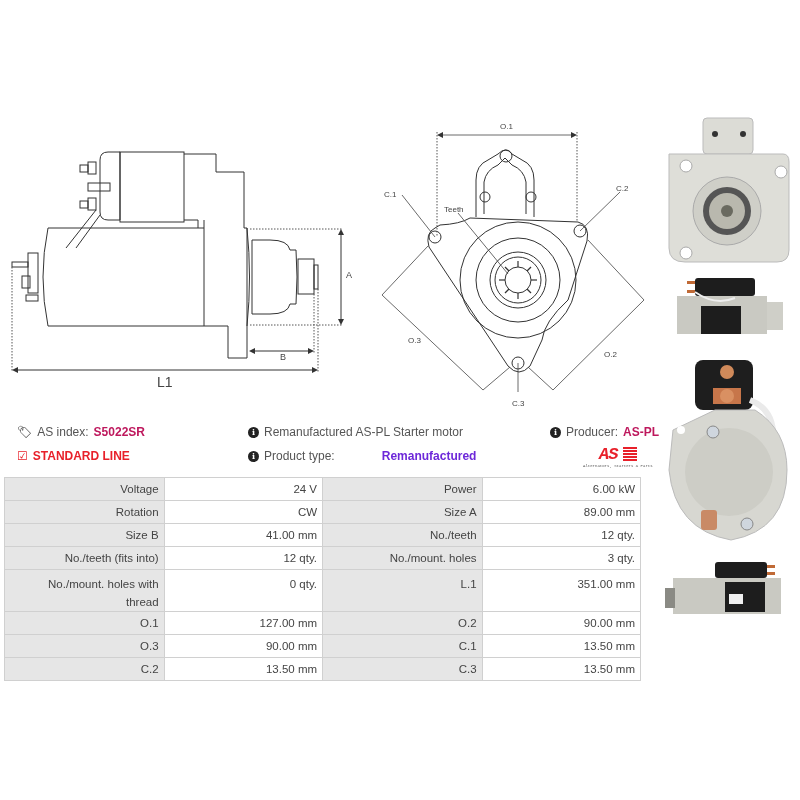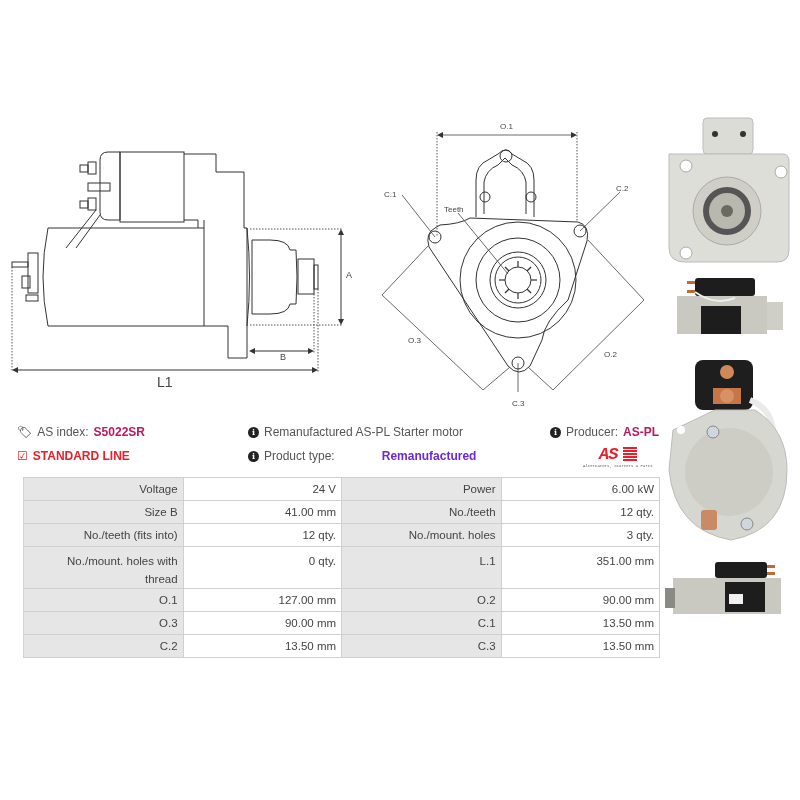"Voltage" table.spec { left: 23px -> 4px }
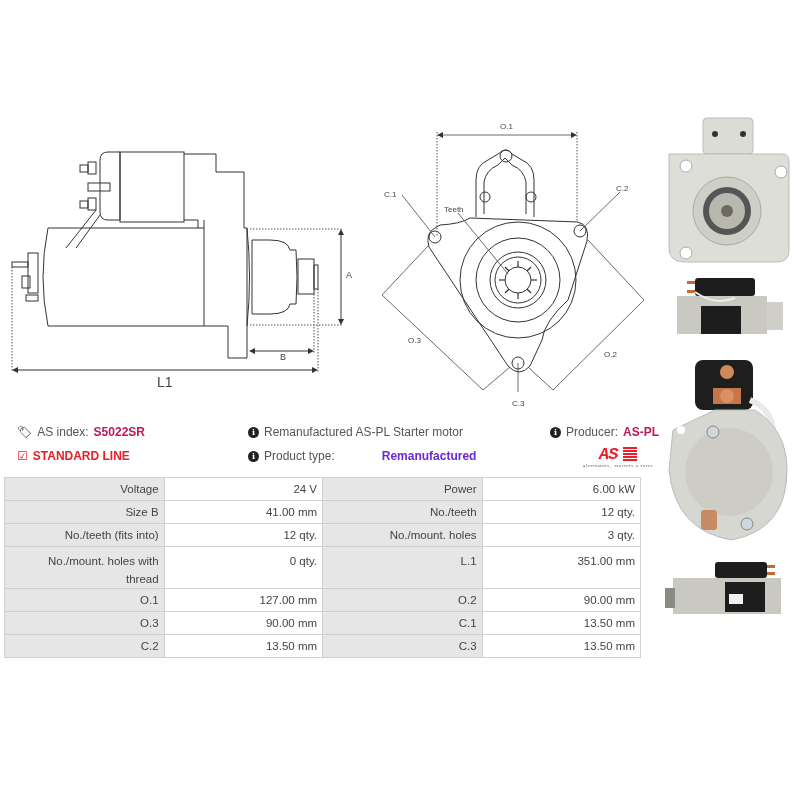"Rotation" tr { html: none -> <tr> <td>Rotation</td> <td>CW</td> <td>Size A</td> <td>89.00 mm</td> </tr> }
